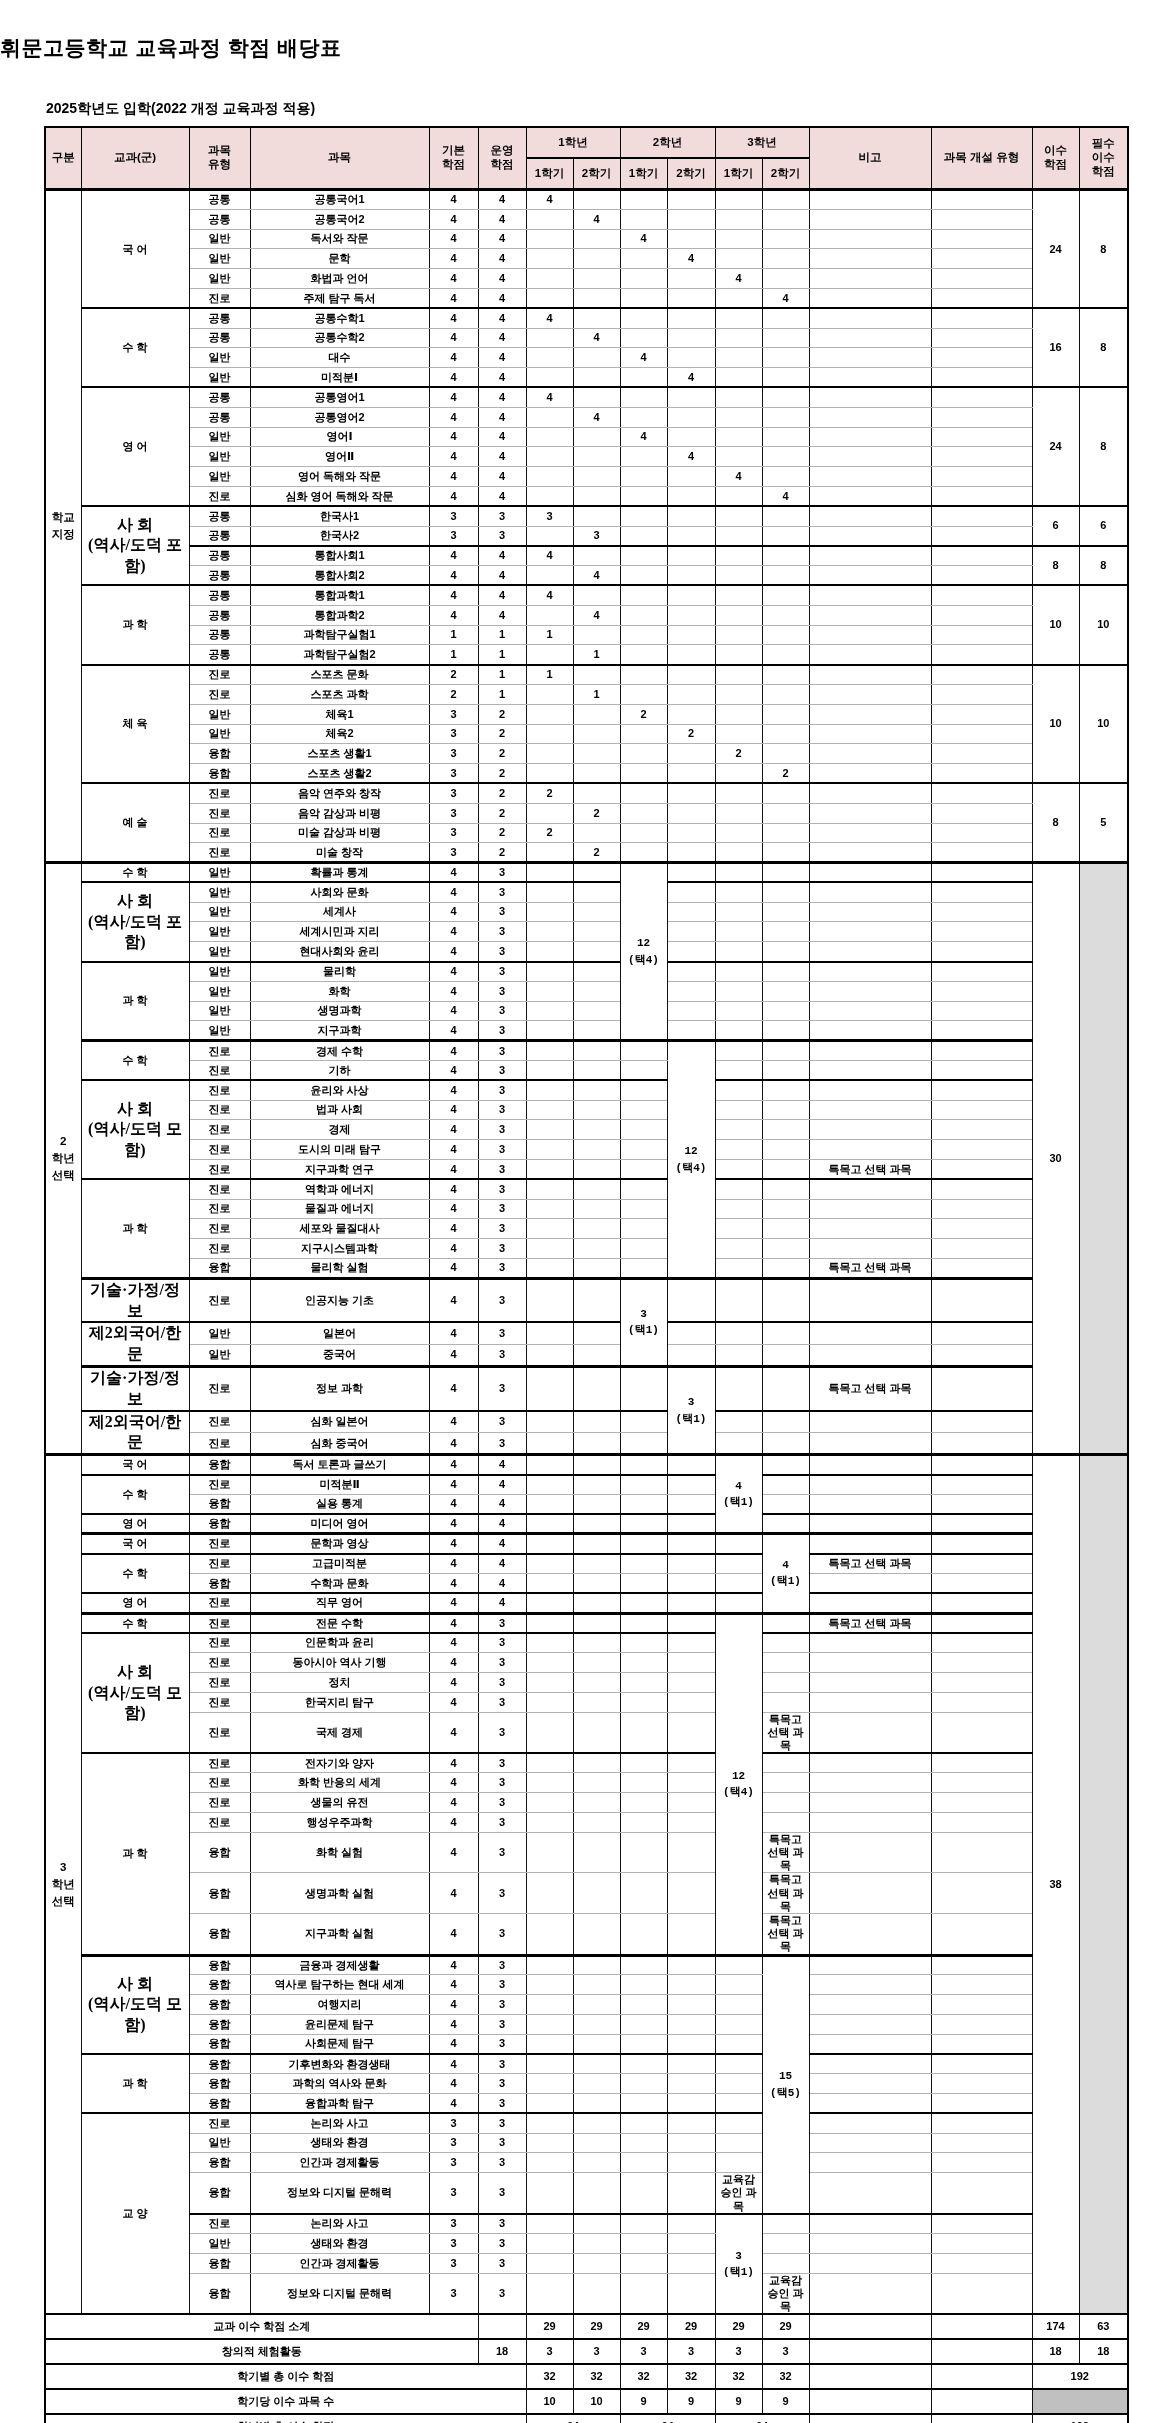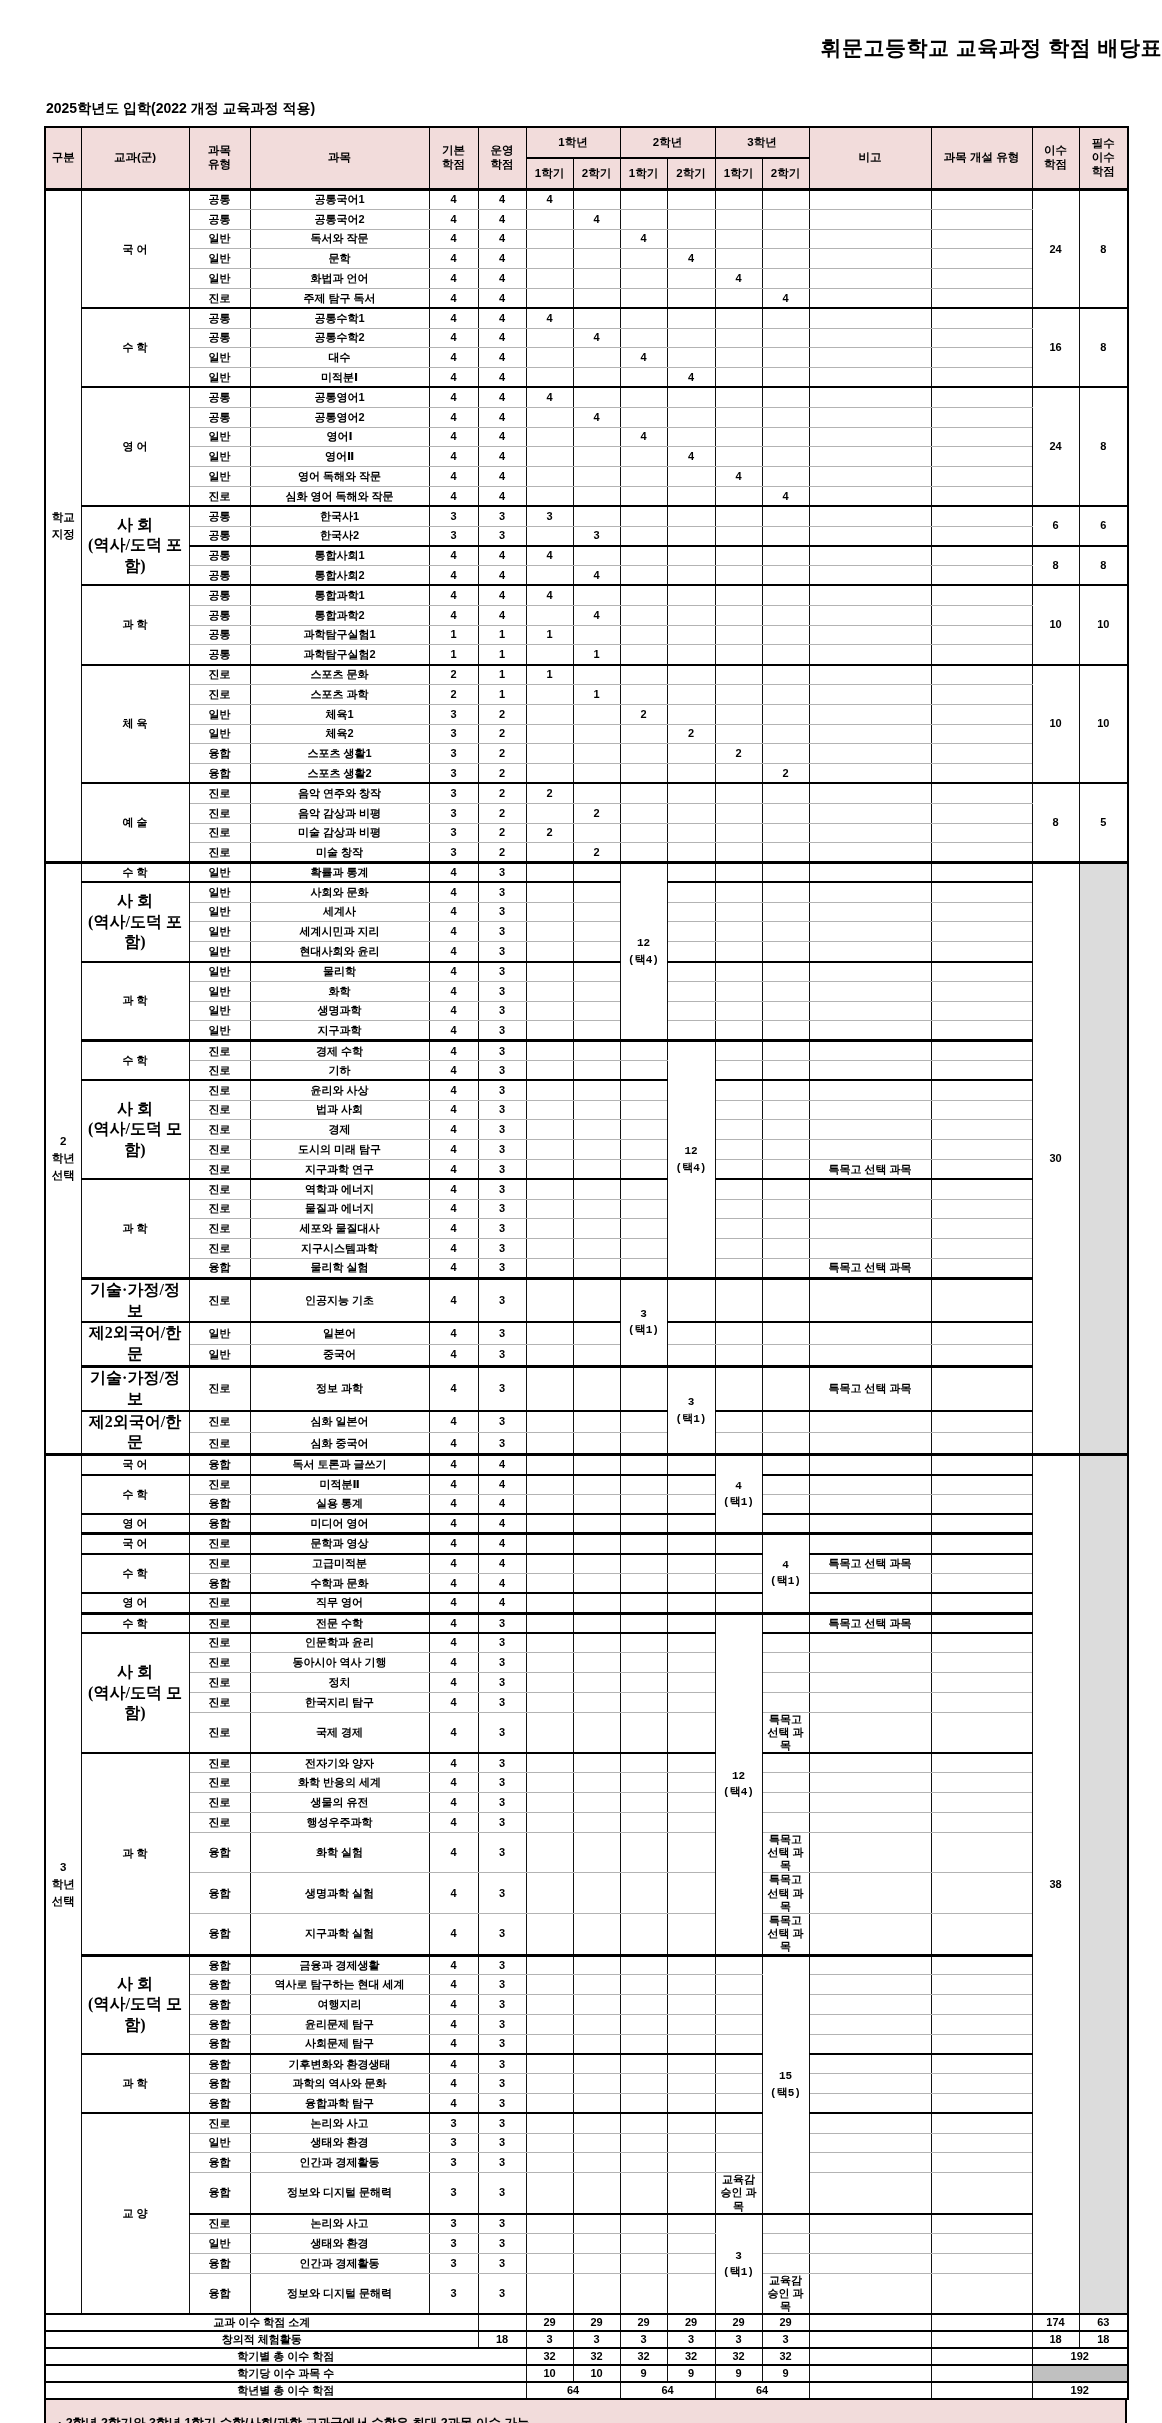"휘문고등학교 교육과정 학점 배당표" .page-title { text-align: right -> left }
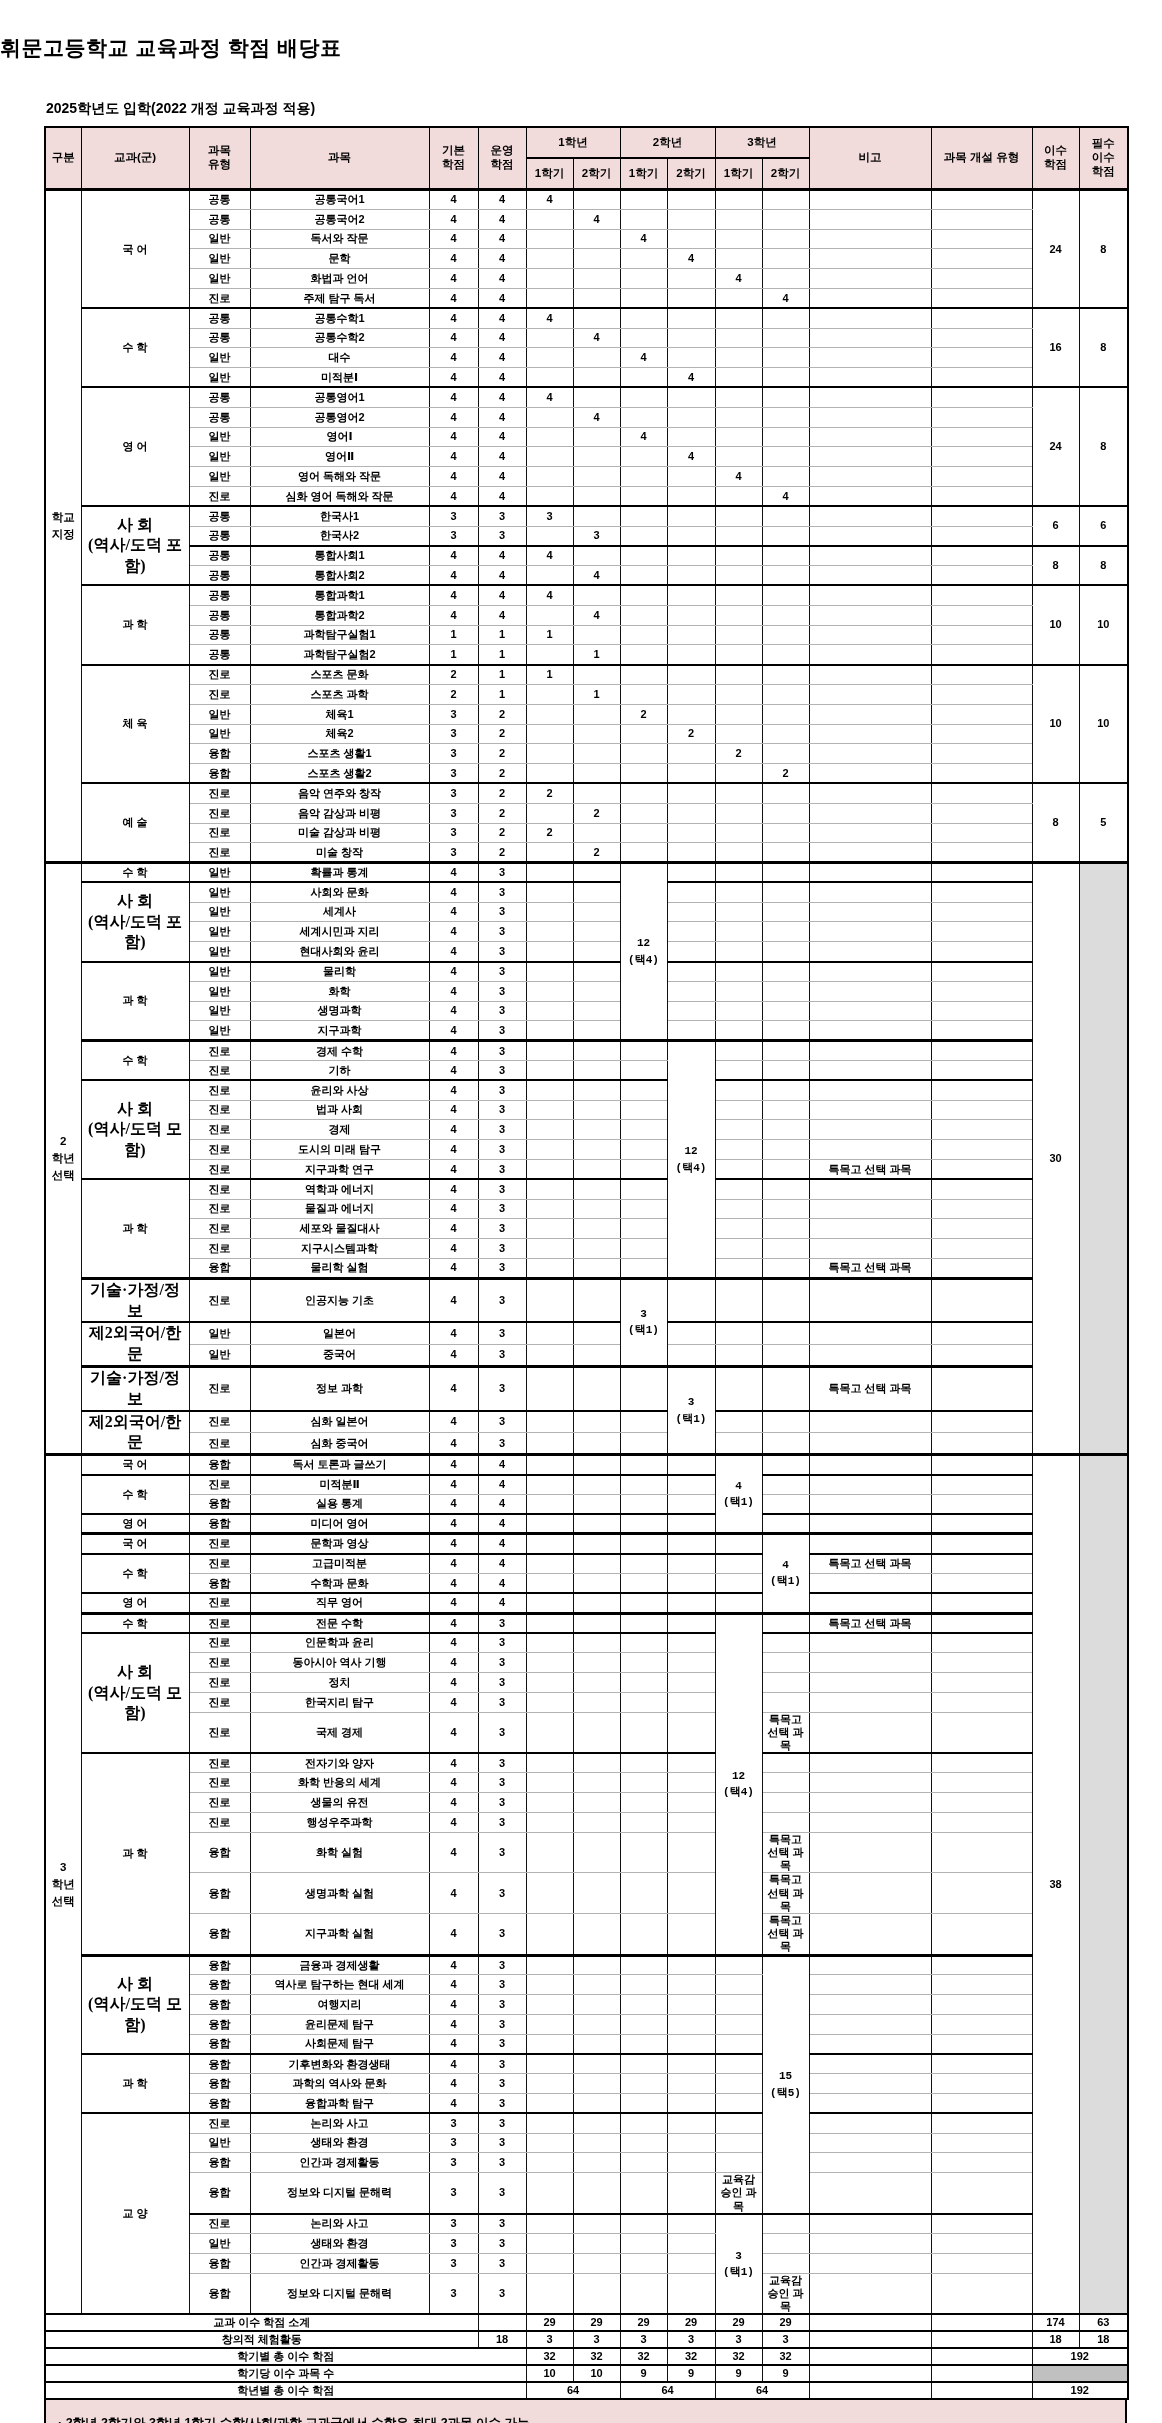"교과 이수 학점 소계" tfoot tr { height: 17px -> 25px }
